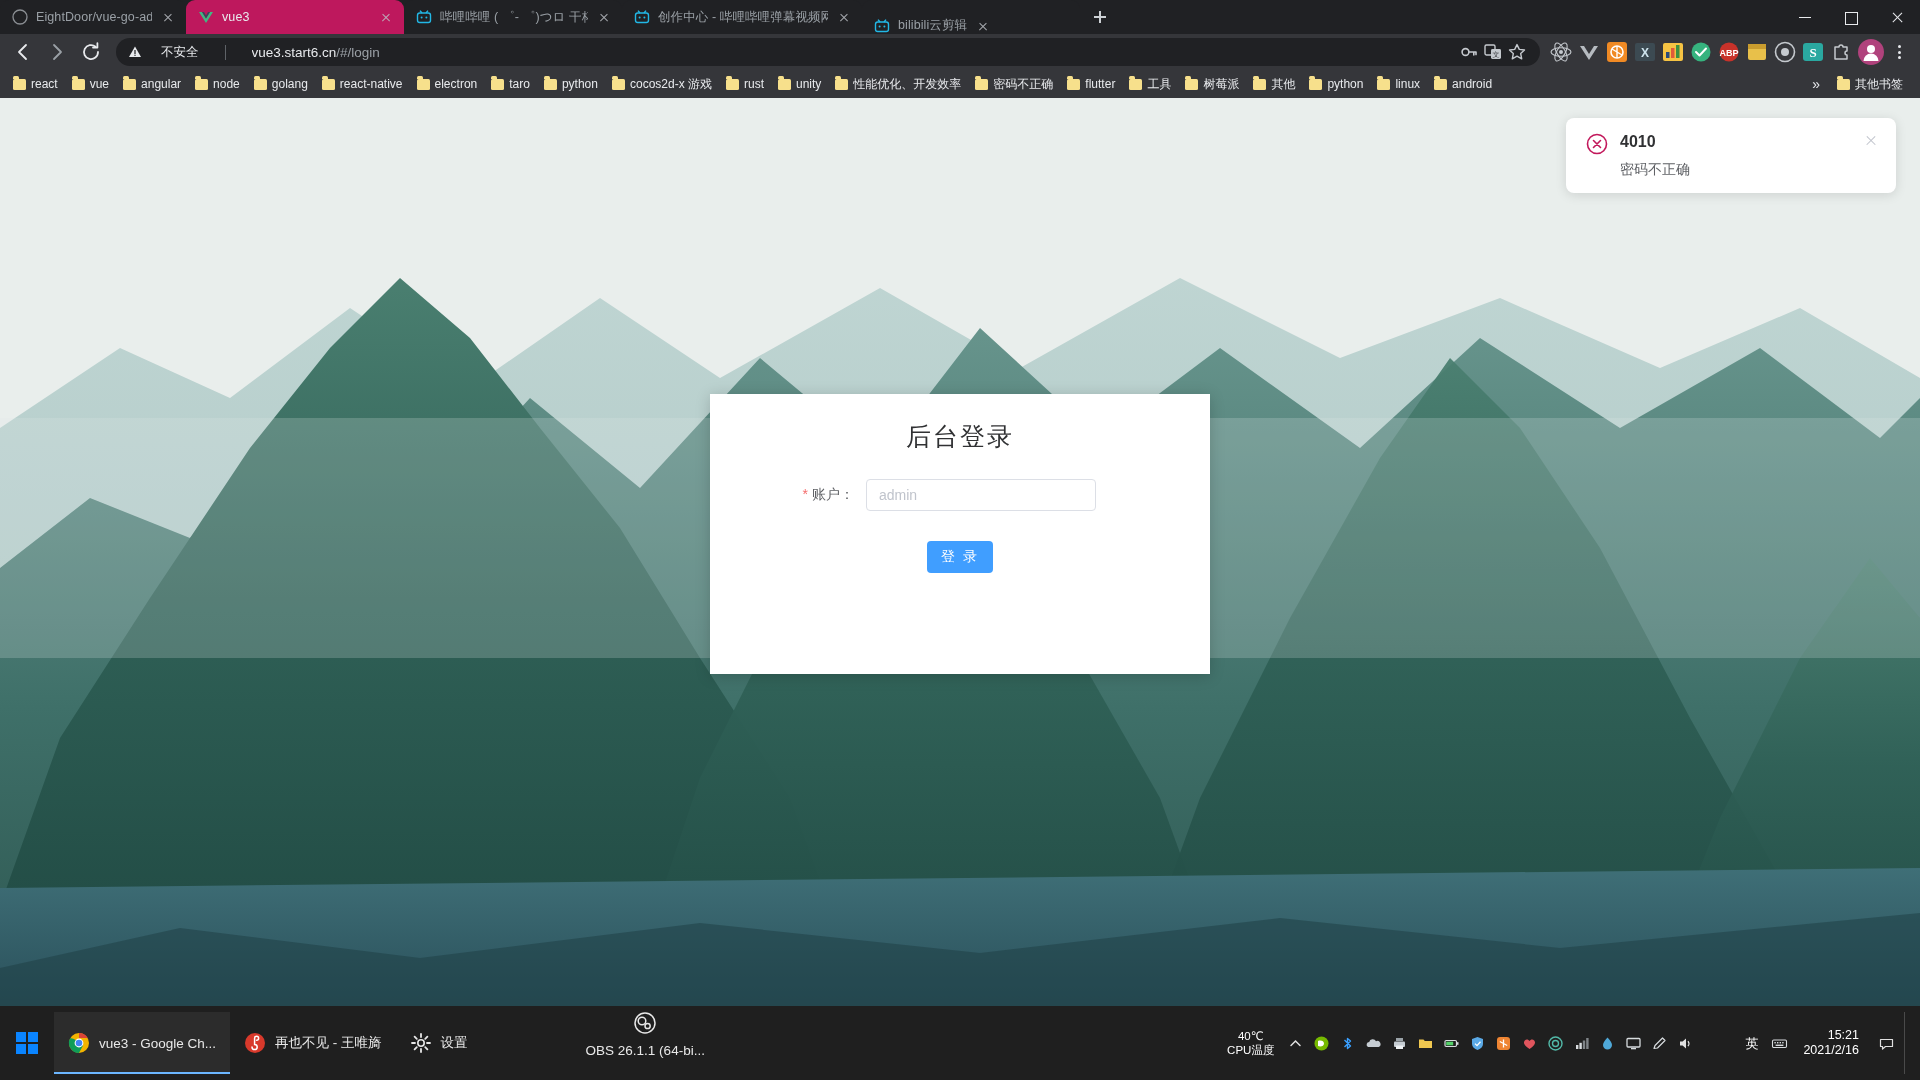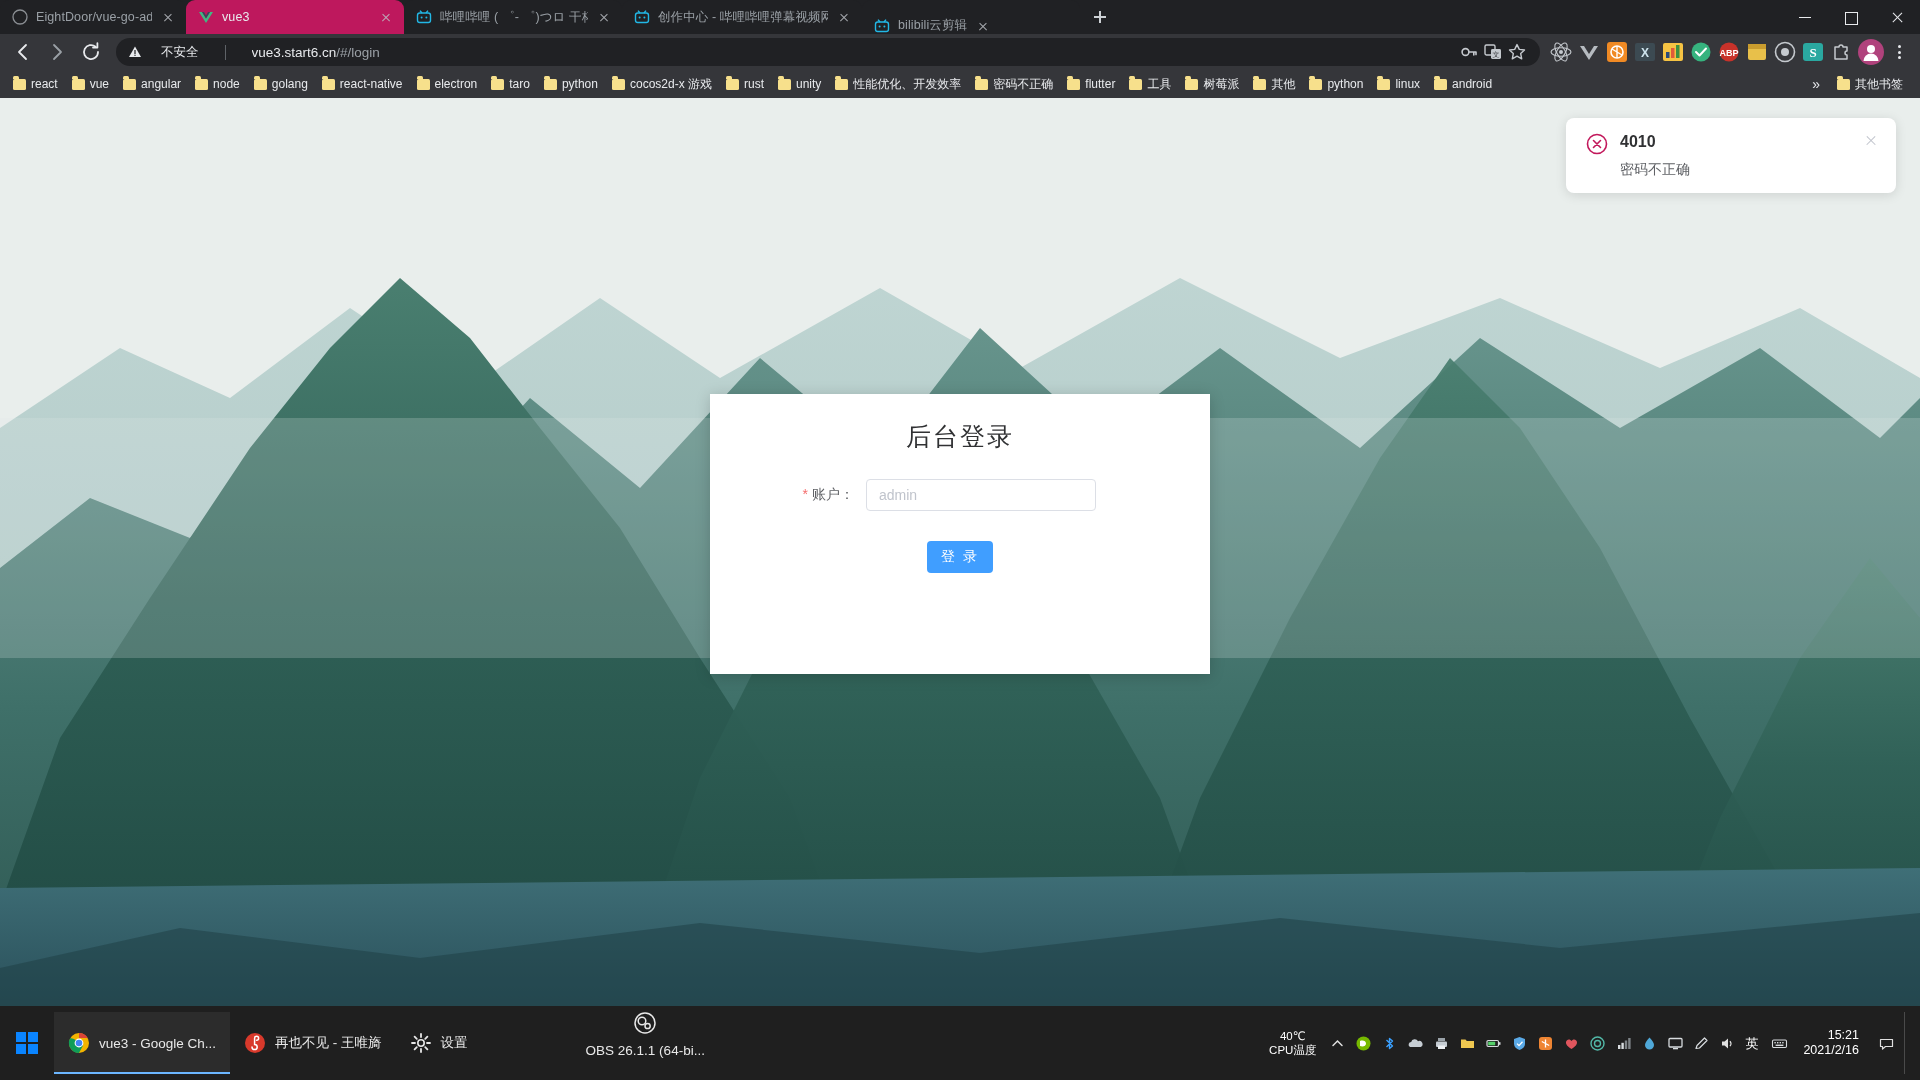"40℃" .cpu-temp { margin-left: none -> 42px }
